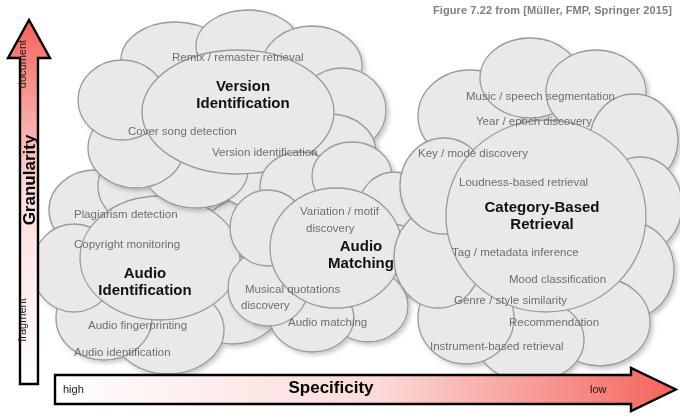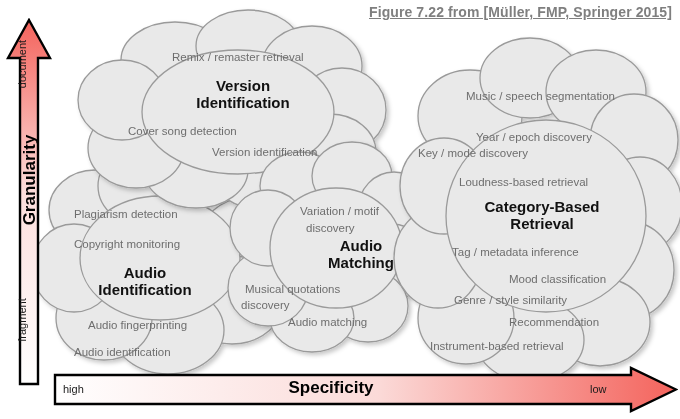"Figure 7.22 from [Müller, FMP," #figure-caption { font-size: 14px -> 11px; text-decoration: underline -> none }
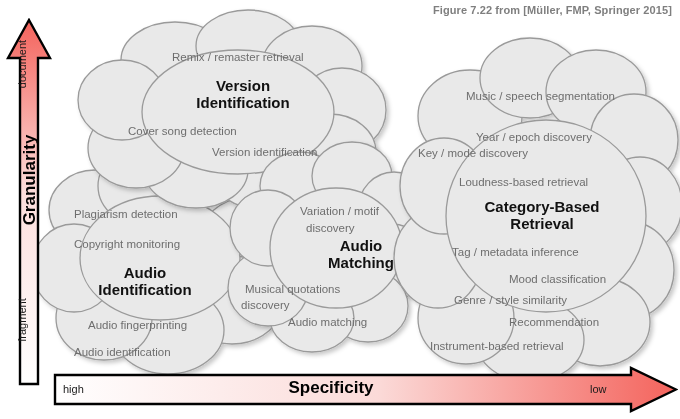"Year / epoch discovery" div.cloud-text { top: 131px -> 115px }
